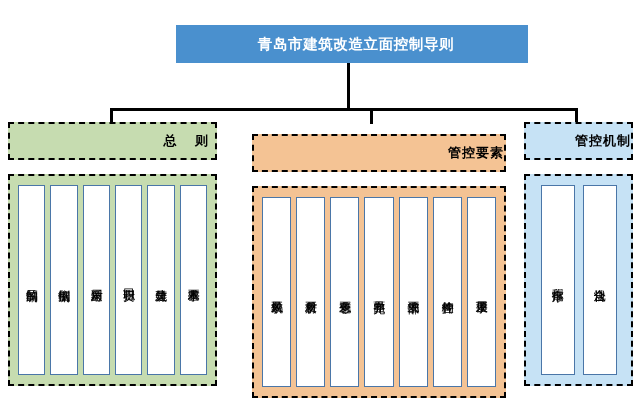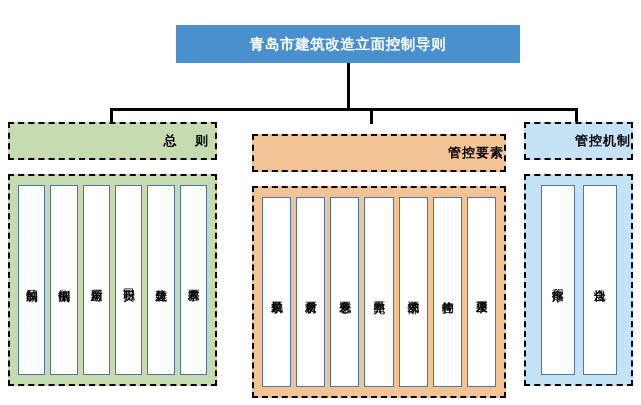"青岛市建筑改造立面控制导则" #root-title { padding-left: none -> 8px }
